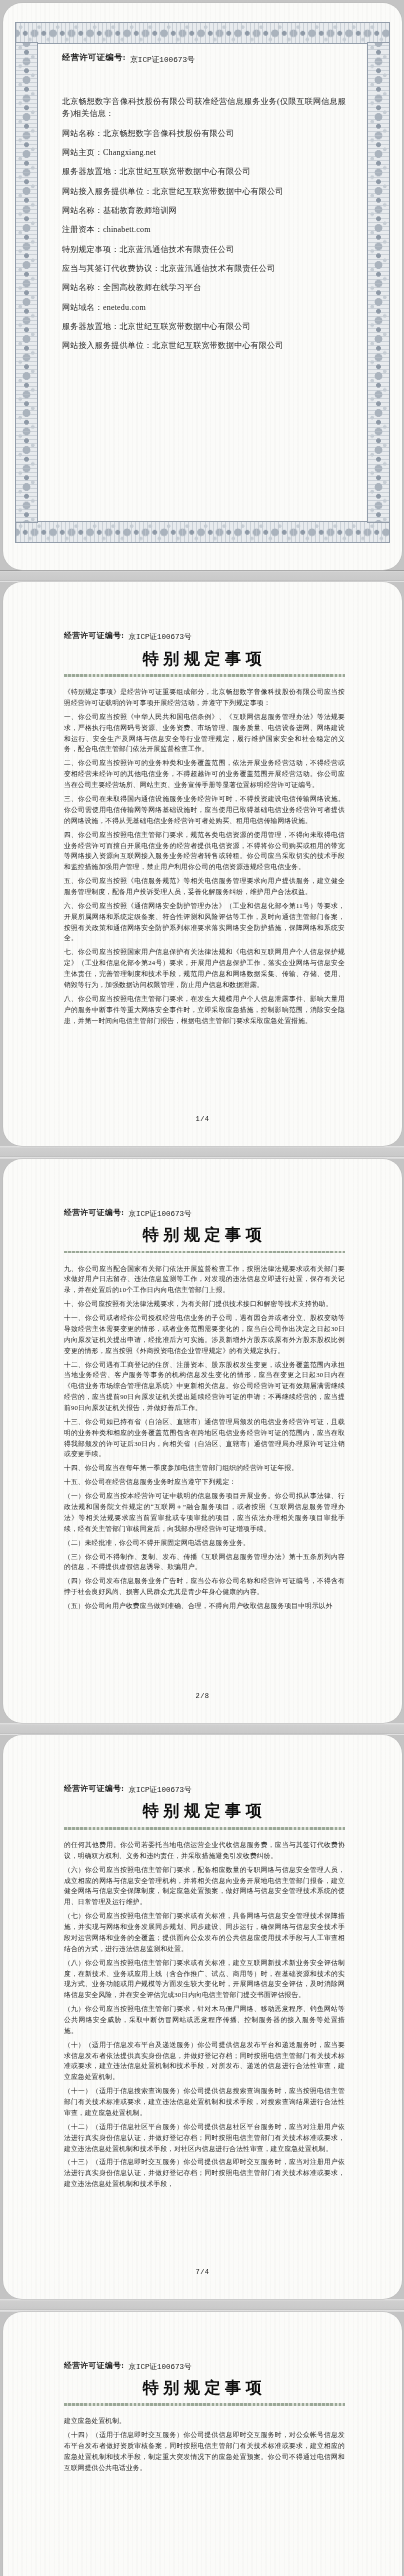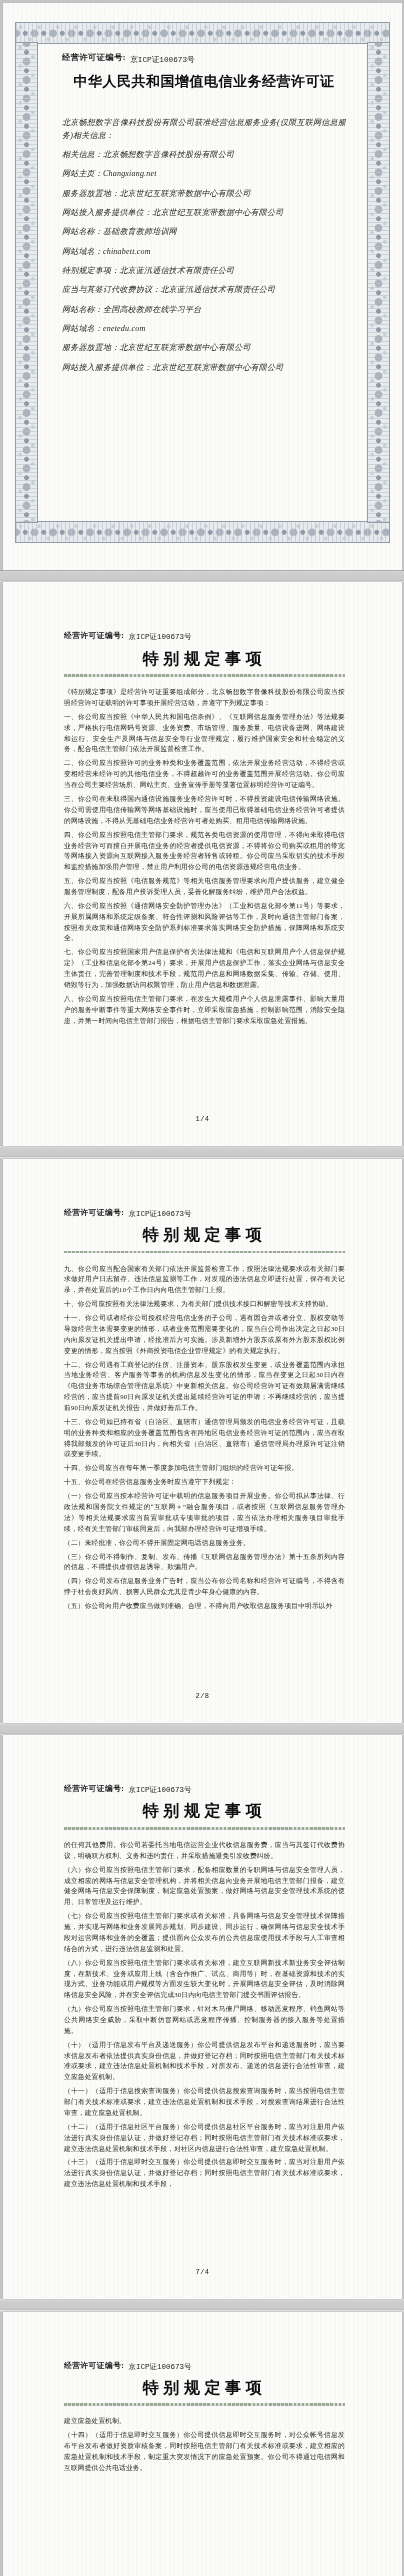"经营许可证编号: 京ICP证100673号" .page { border-radius: none -> 19px }
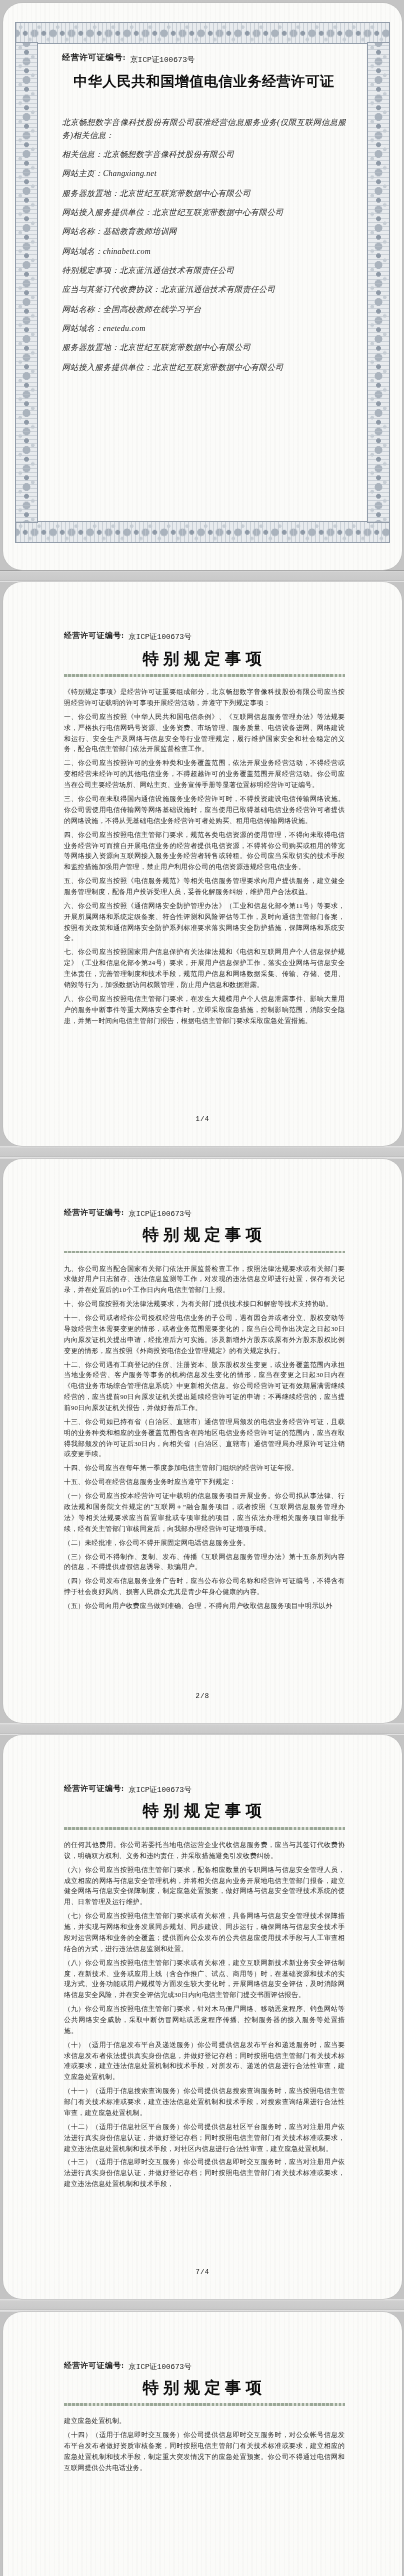"中华人民共和国增值电信业务经营许可证" h1.p1-title { html: <h1>中华人民共和国增值电信业务经营许可证</h1> -> none }
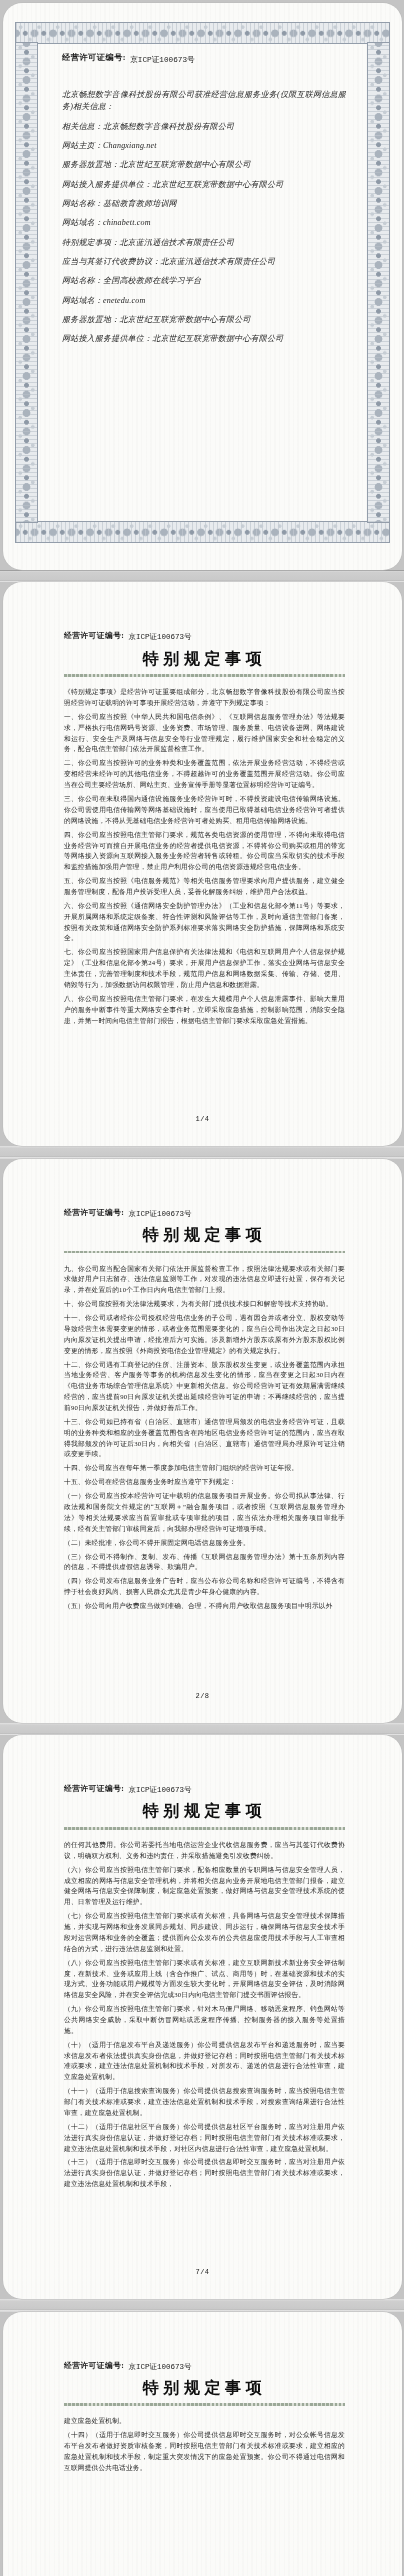"北京畅想数字音像科技股份有限公司获准经营信息服务业务(仅限互联网信息服务)相关信" .p1-body { font-style: italic -> none; margin-top: 26px -> 33px }
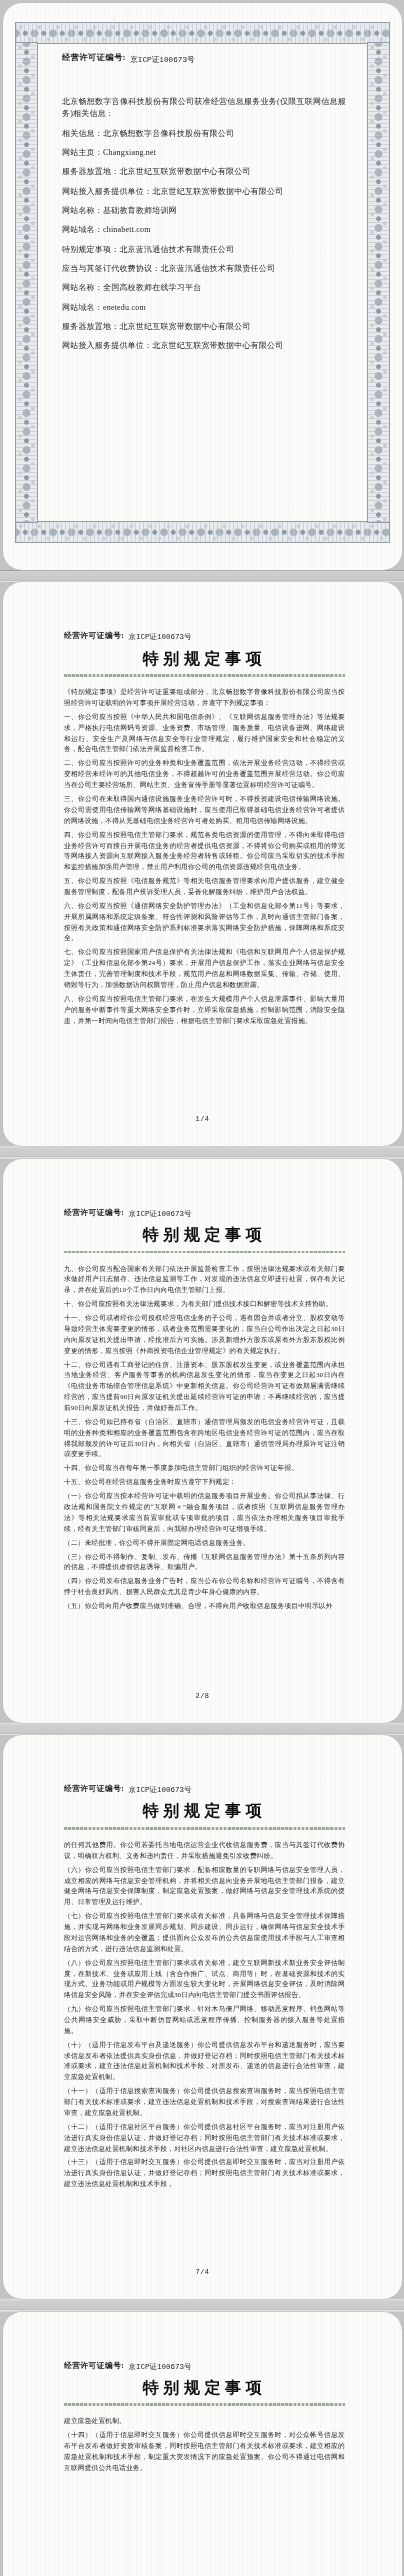"相关信息：北京畅想数字音像科技股份有限公司" p { text: 相关信息 -> 网站名称 }
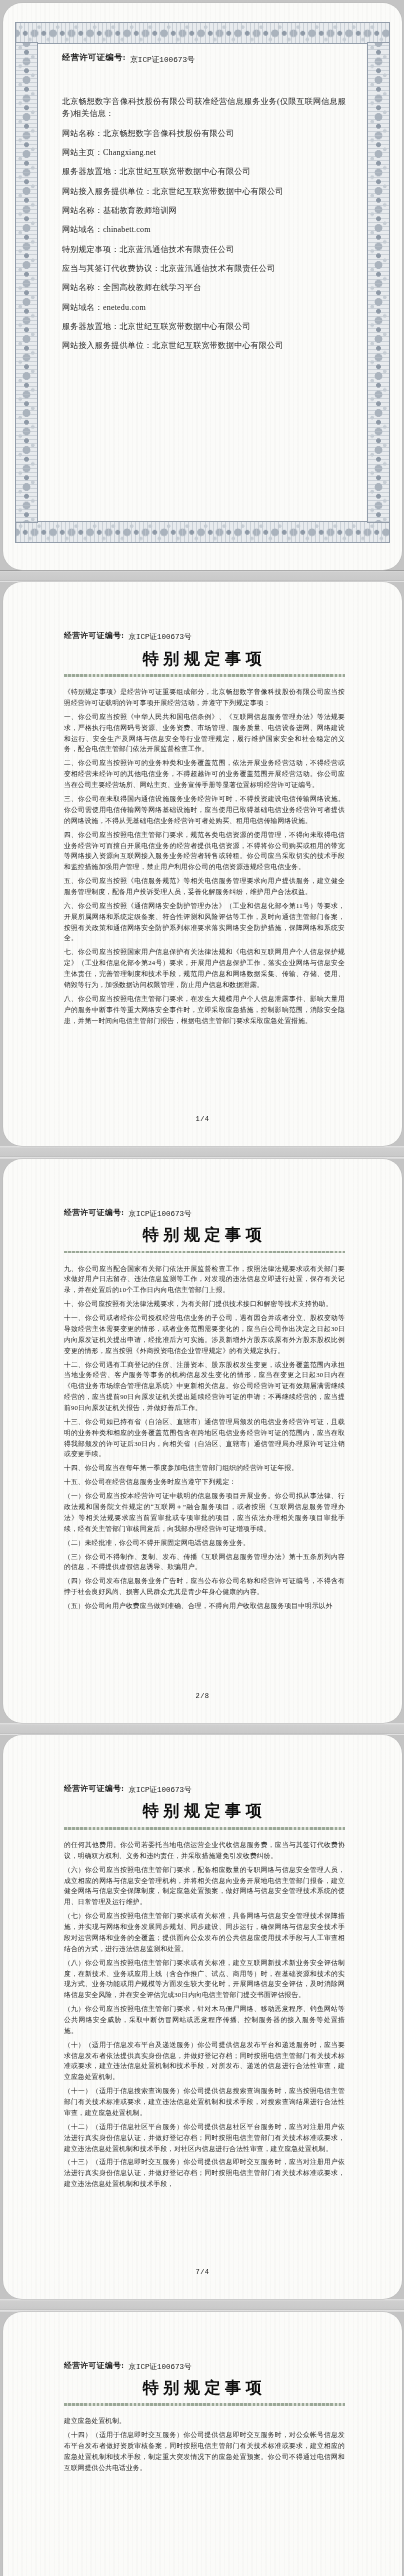"网站域名：chinabett.com" p { text: 网站域名 -> 注册资本 }
